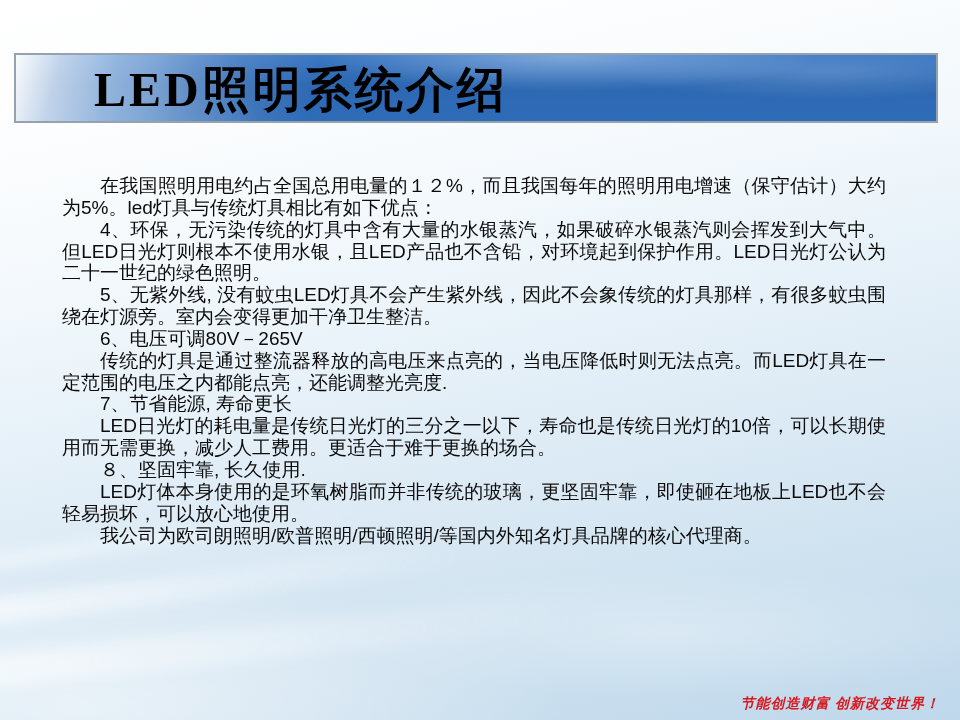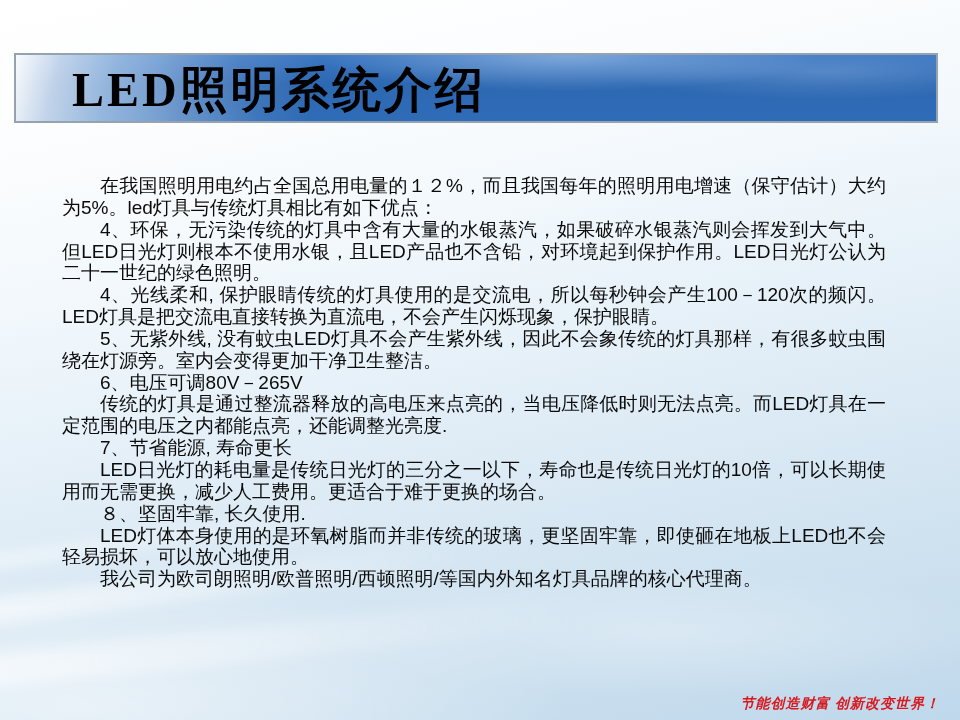"LED照明系统介绍" .banner .title { padding-left: 56px -> 78px }
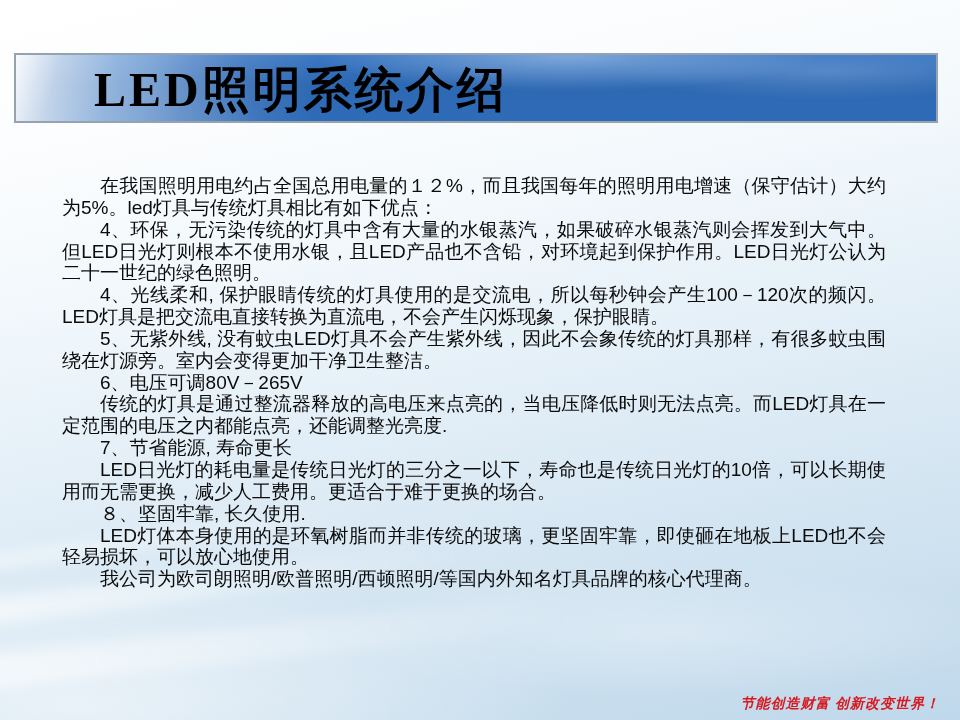"4、光线柔和," p.para { html: <p>4、光线柔和, 保护眼睛传统的灯具使用的是交流电，所以每秒钟会产生100－120次的频闪。LED灯具是把交流电直接转换为直流电，不会产生闪烁现象，保护眼睛。</p> -> none }
